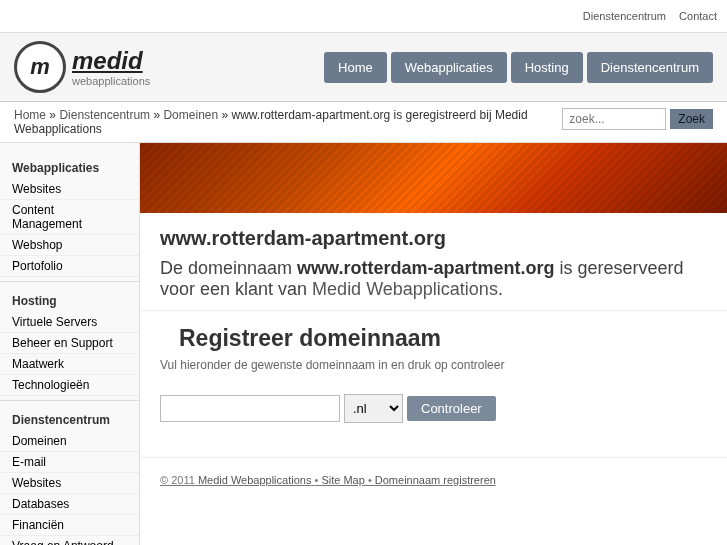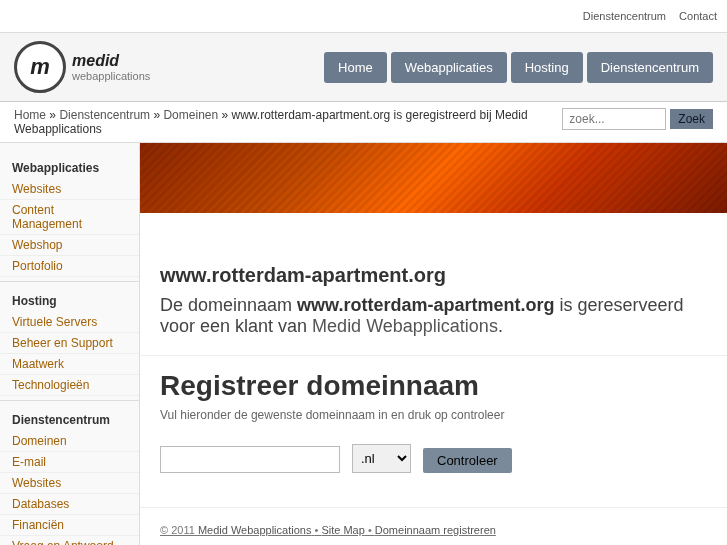"medid" .logo-main { font-size: 16px -> 24px; text-decoration: none -> underline }
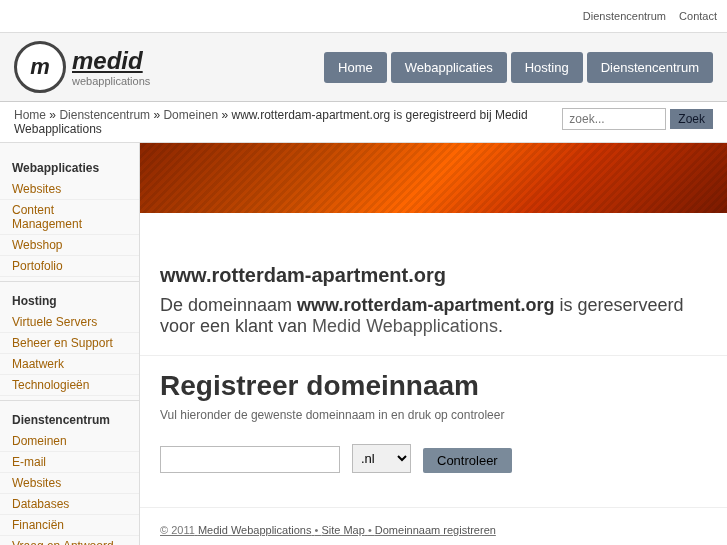"Websites" .sidebar-item { color: #a16207 -> #000000 }
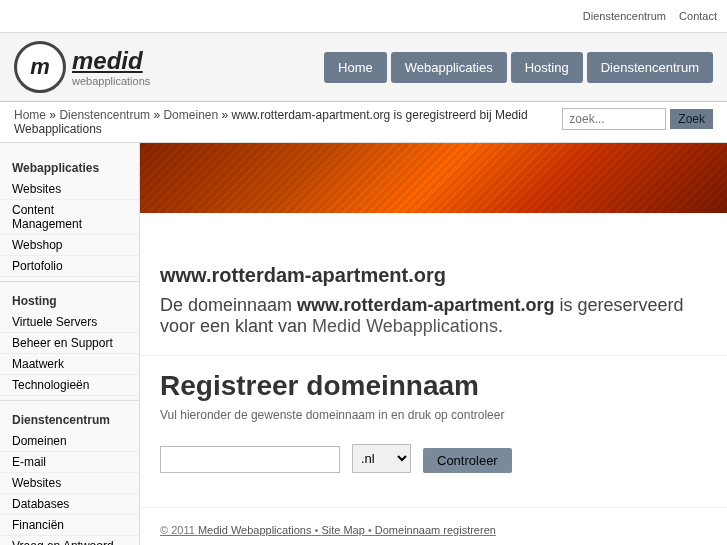"www.rotterdam-apartment.org" .domain-section { margin-top: 37px -> none; padding: 14px 20px 18px 20px -> 14px 20px 10px 20px }
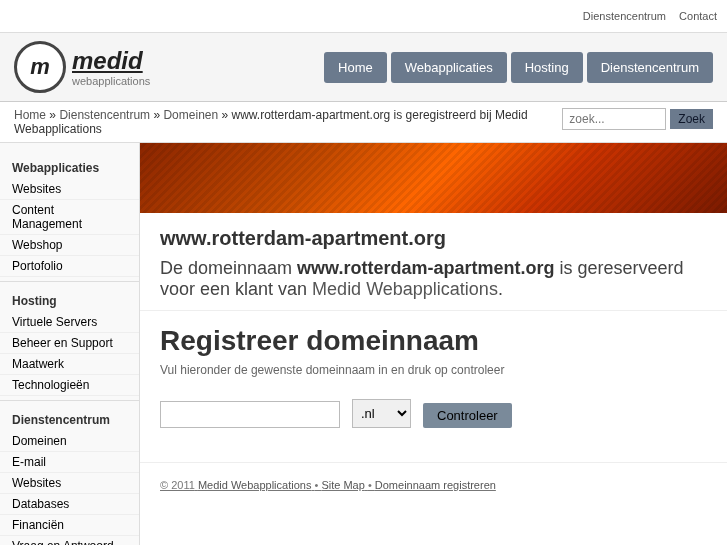"Registreer domeinnaam" .register-title { font-size: 28px -> 23px; margin-left: none -> 19px }
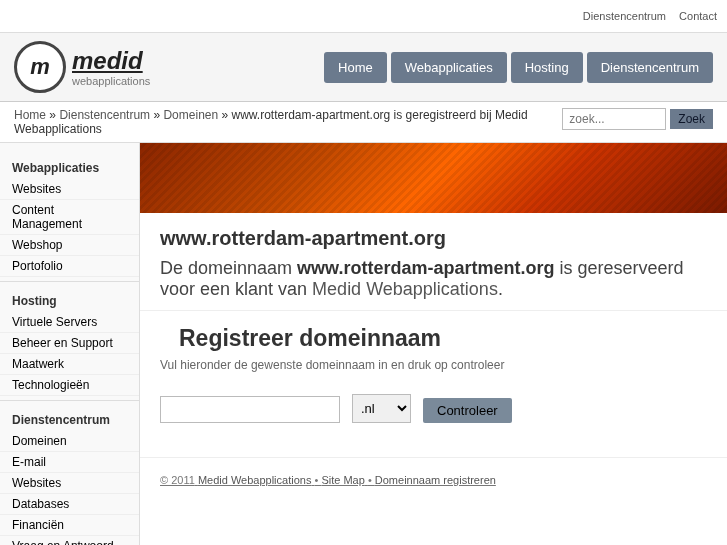".nl" .register-form { align-items: flex-end -> center; gap: 12px -> 4px }
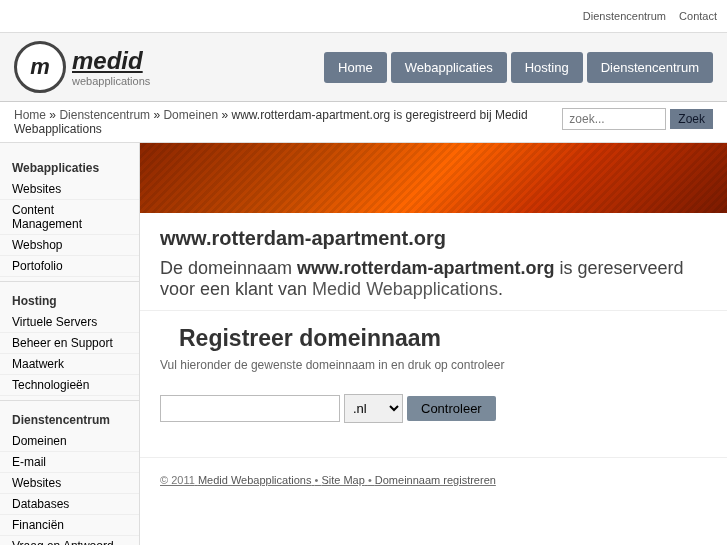"Controleer" .check-btn { color: #000000 -> #ffffff }
